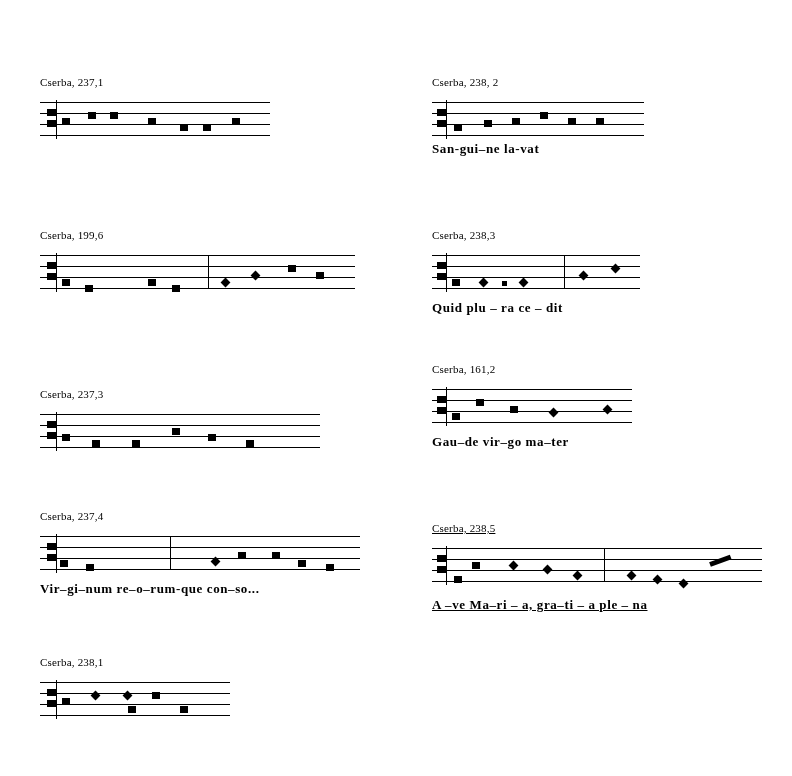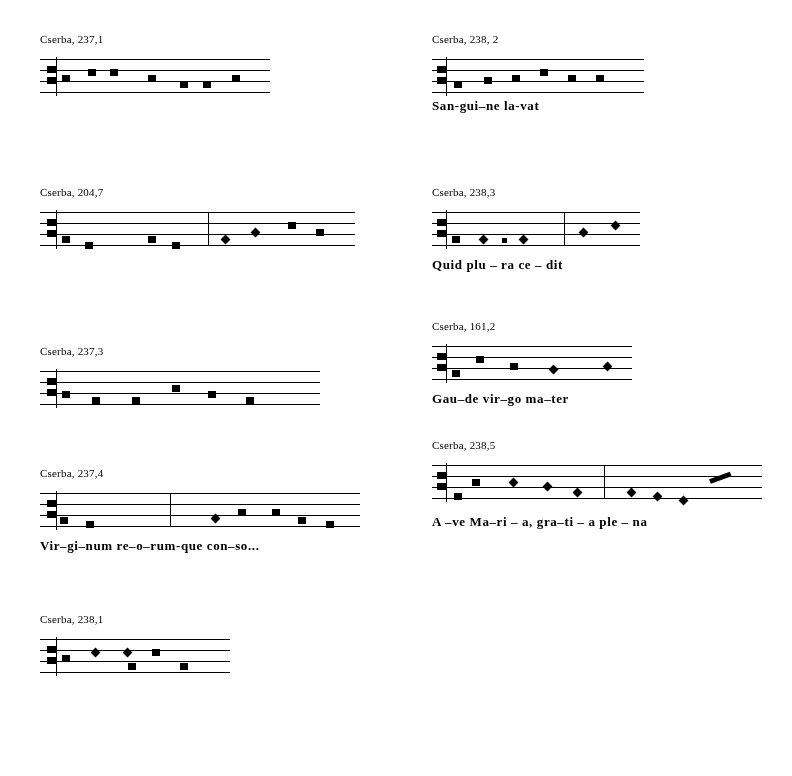"Cserba, 237,1" .chant-label { margin-top: none -> 43px }
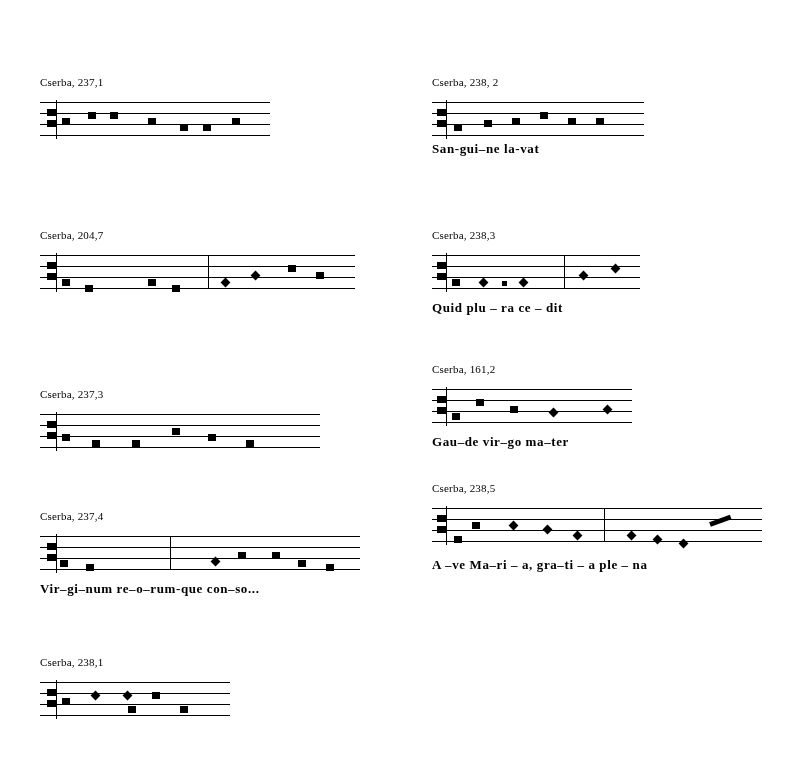"Cserba, 204,7" div.chant-label { text: 204,7 -> 199,6 }
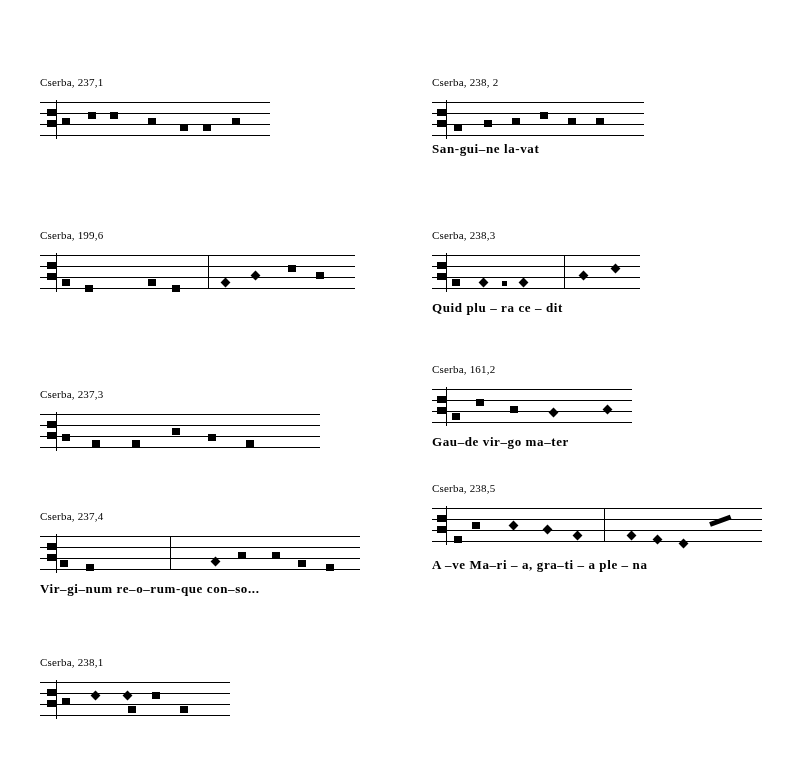"Cserba, 238,5" div.chant { text-decoration: none -> underline; top: 439px -> 479px }
